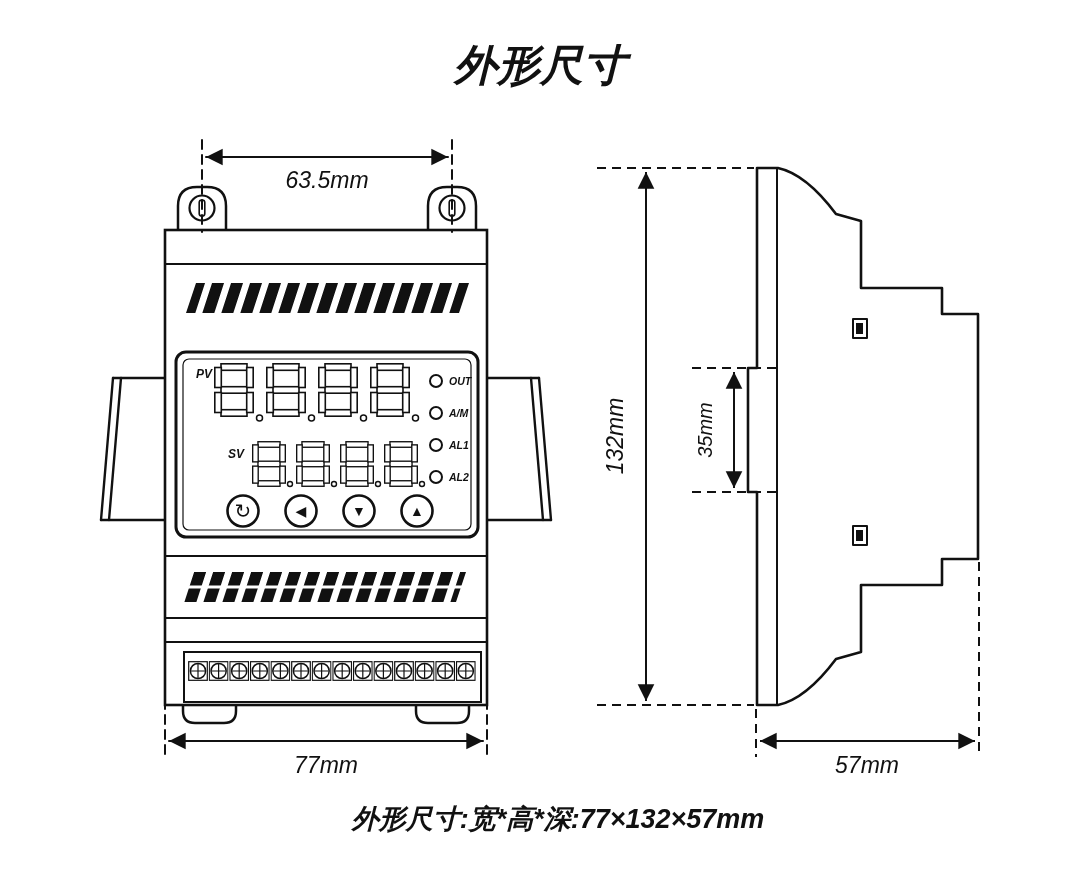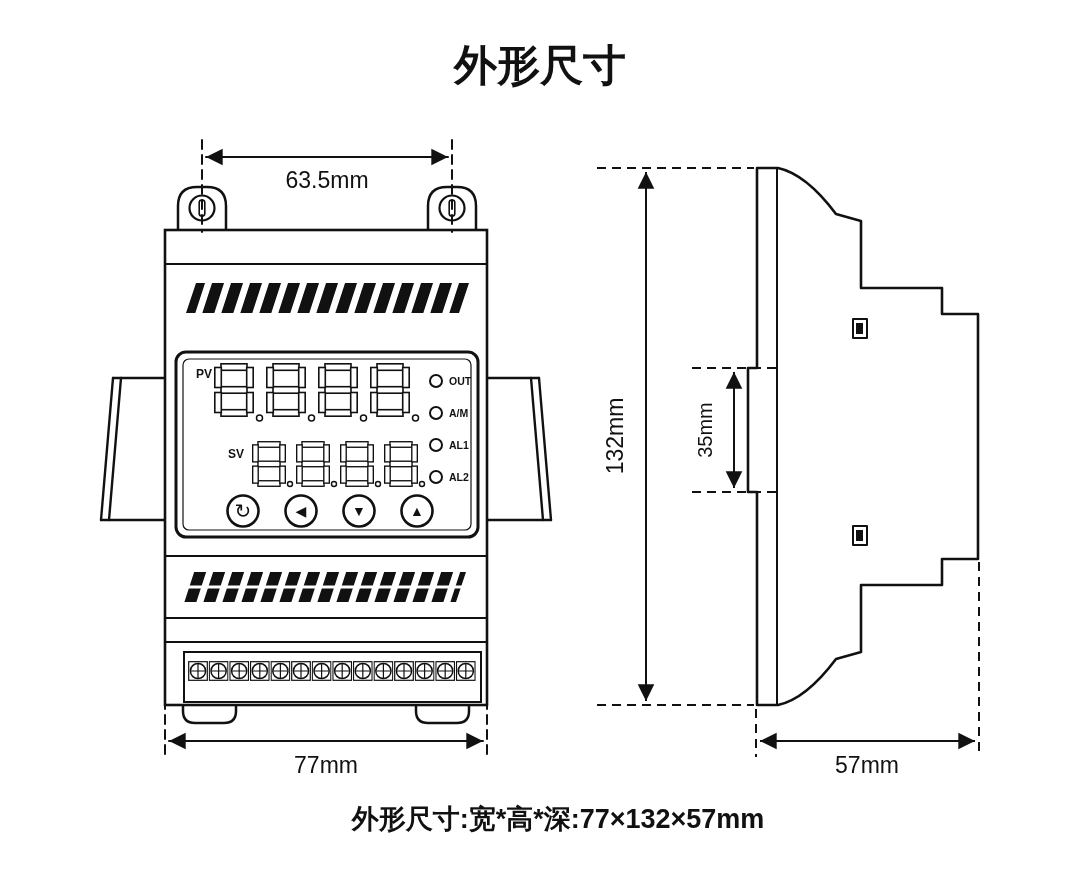"外形尺寸" .canvas { font-style: none -> italic }
